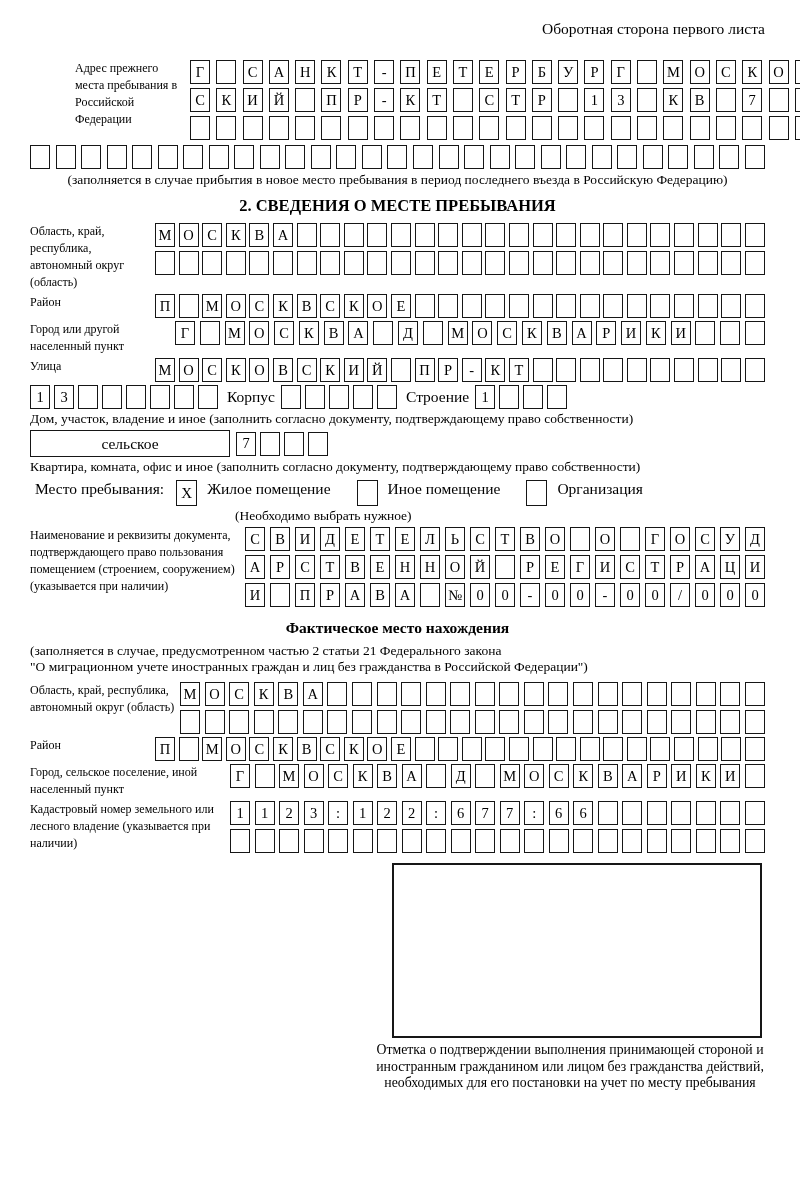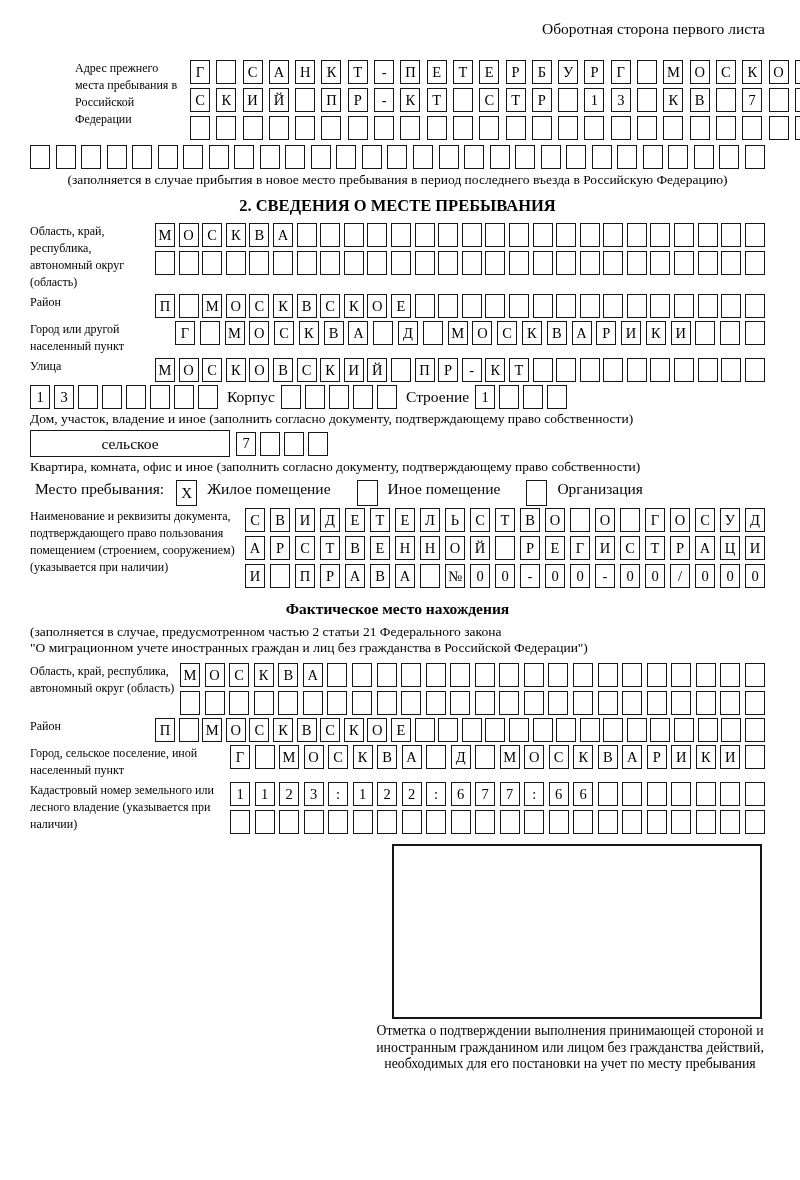"(Необходимо выбрать нужное)" div.caption { html: none -> <div>(Необходимо выбрать нужное)</div> }
